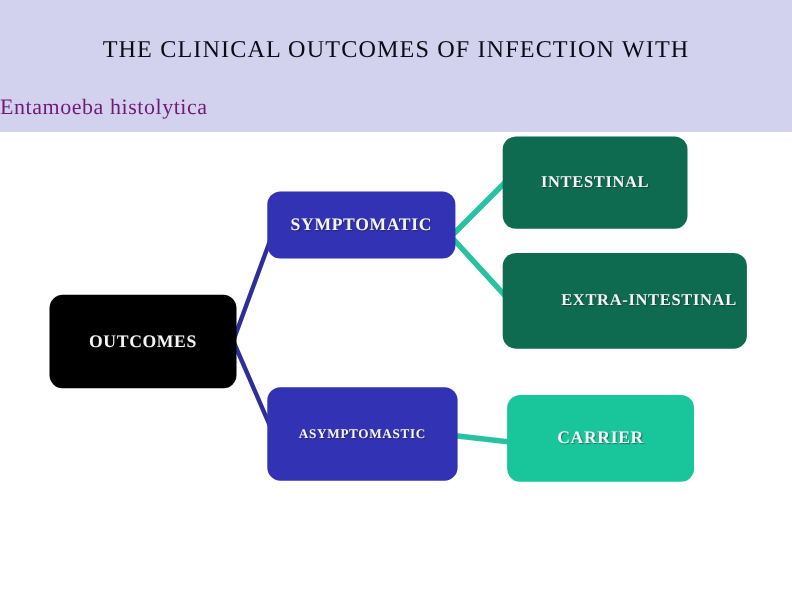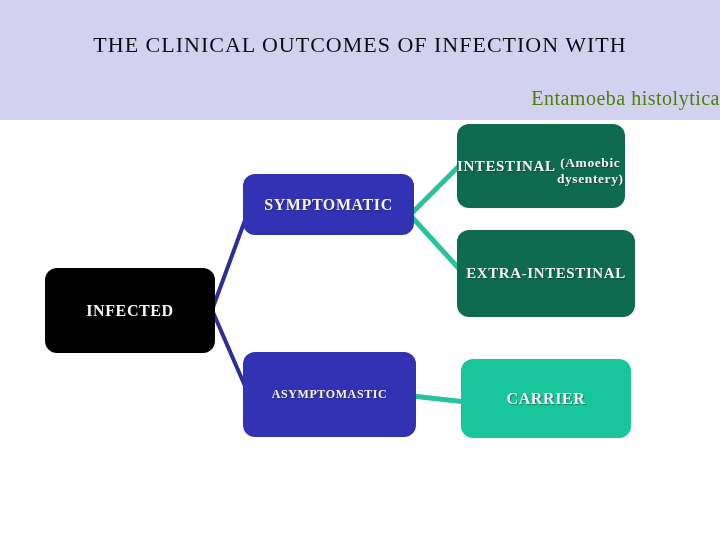"Entamoeba histolytica" .subtitle { color: #4d7c0f -> #701a75; text-align: right -> left }
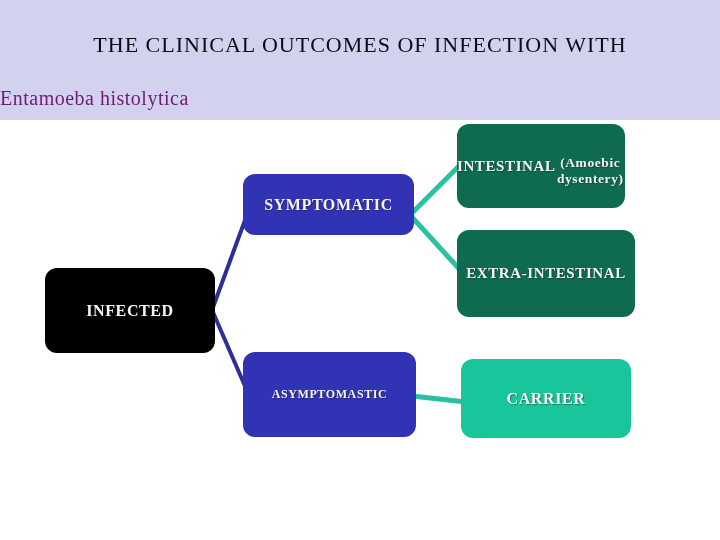"(Amoebic dysentery)" span.sublabel { html: <span>(Amoebic dysentery)</span> -> none }
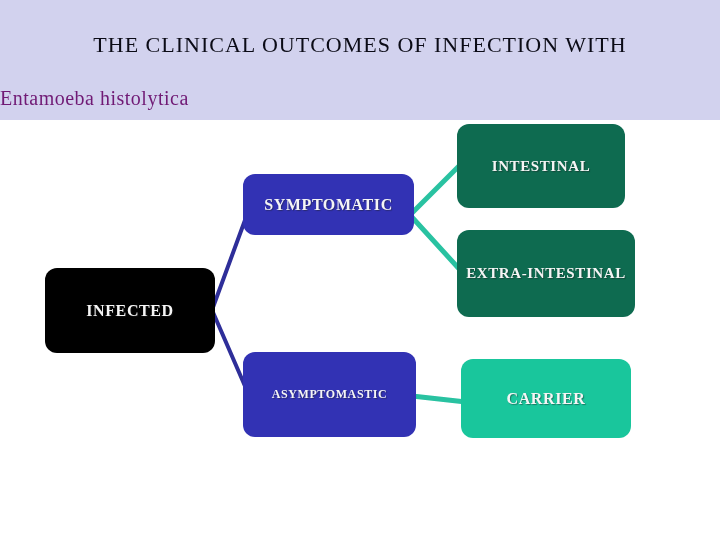"EXTRA-" #node-extra { padding-left: none -> 44px }
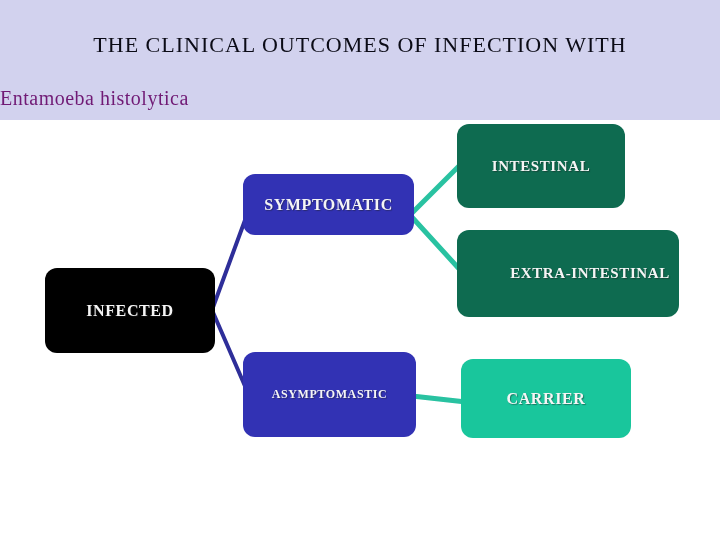"INFECTED" span { text: INFECTED -> OUTCOMES }
